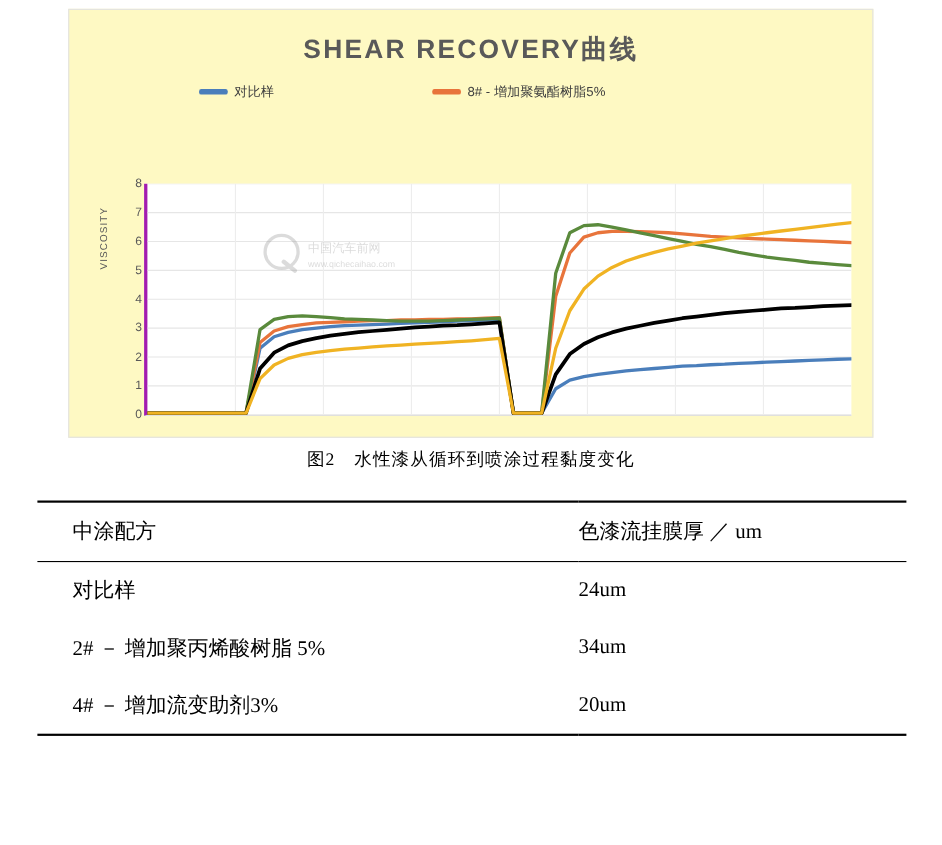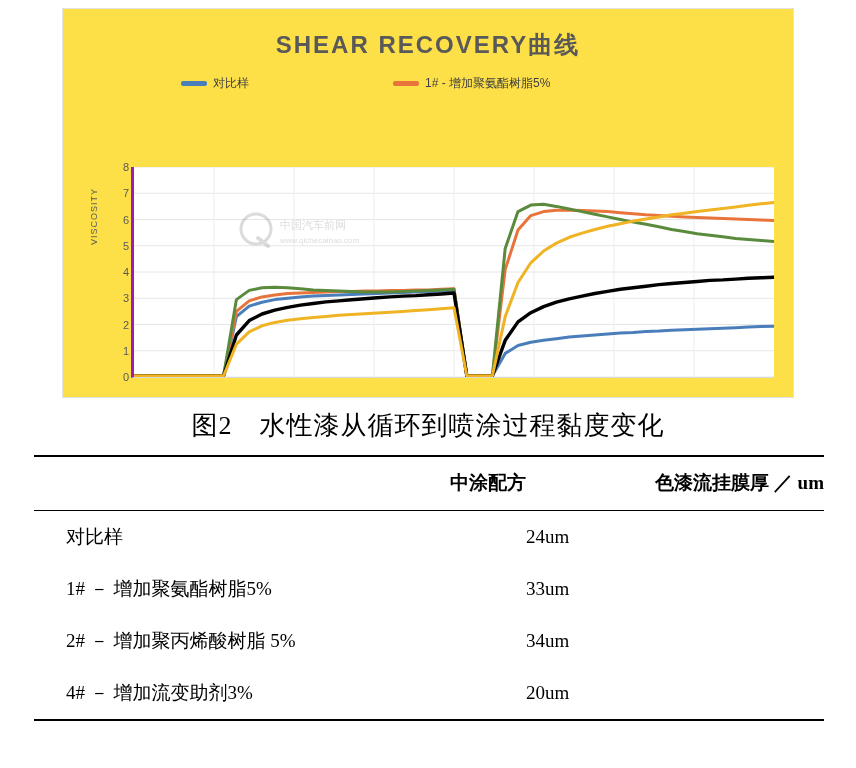"SHEAR RECOVERY曲线" .chart-card { background: #fde047 -> #fef9c3 }
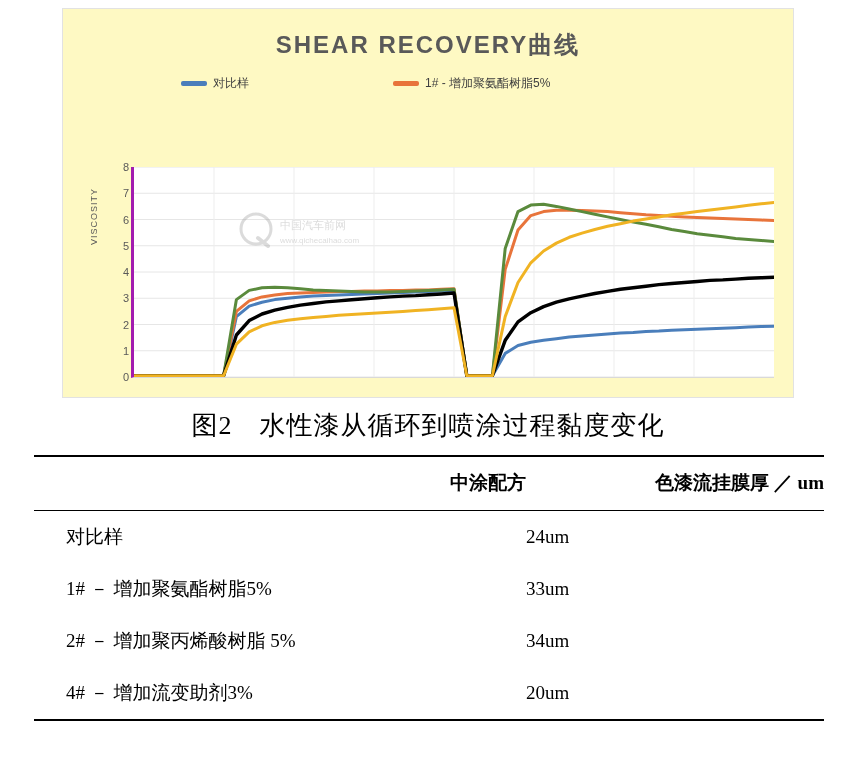"1# - 增加聚氨酯树脂5%" span { text: 1 -> 8 }
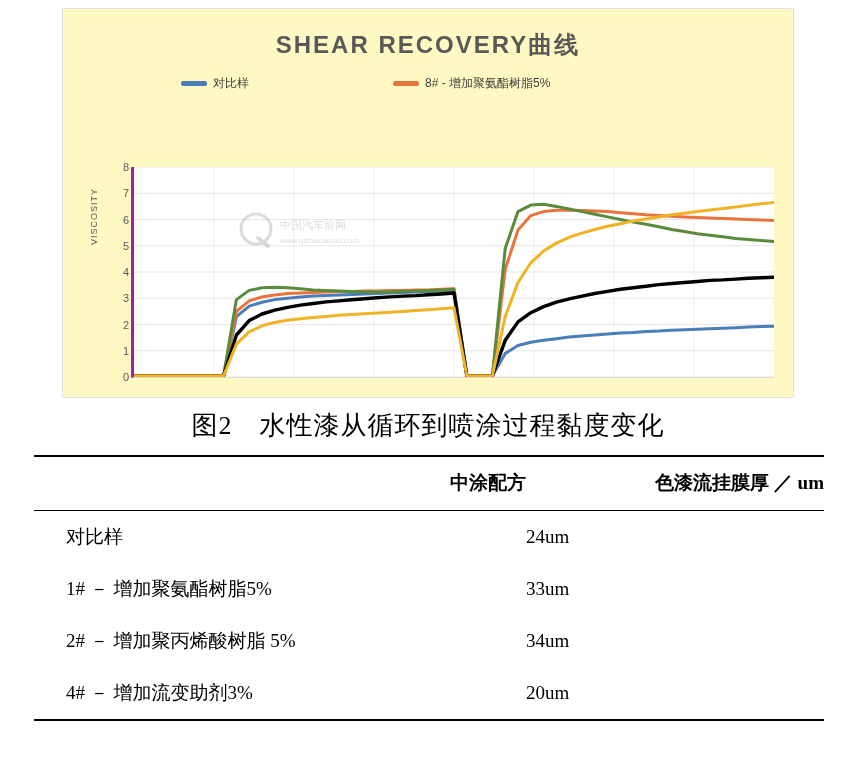"图2 水性漆从循环到喷涂过程黏度变化" .fig-caption { font-size: 26px -> 16px }
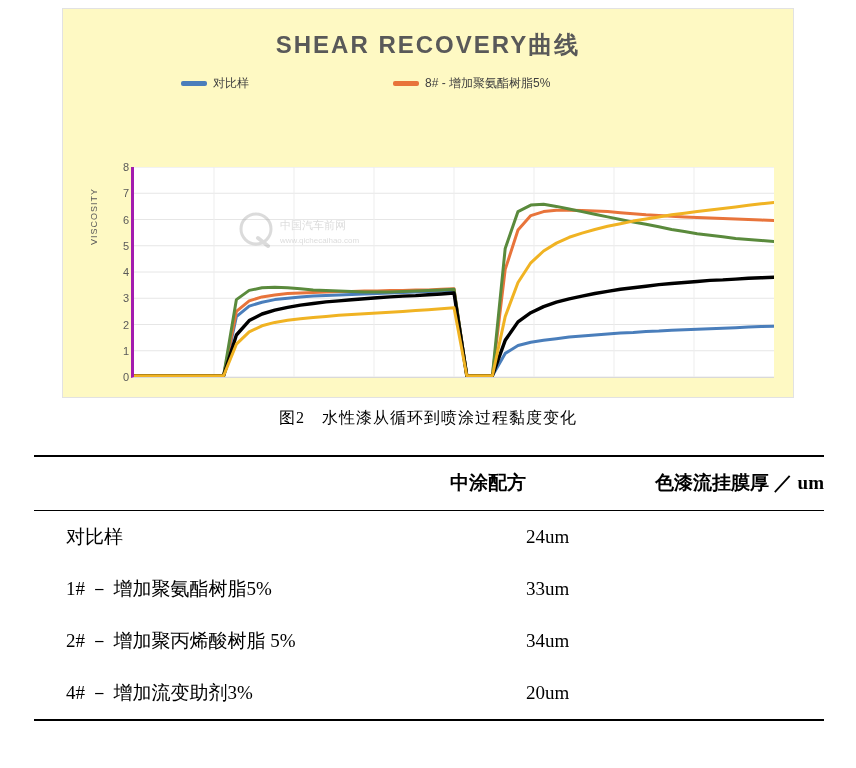"中涂配方" .tbl th { font-weight: bold -> normal; text-align: right -> left }
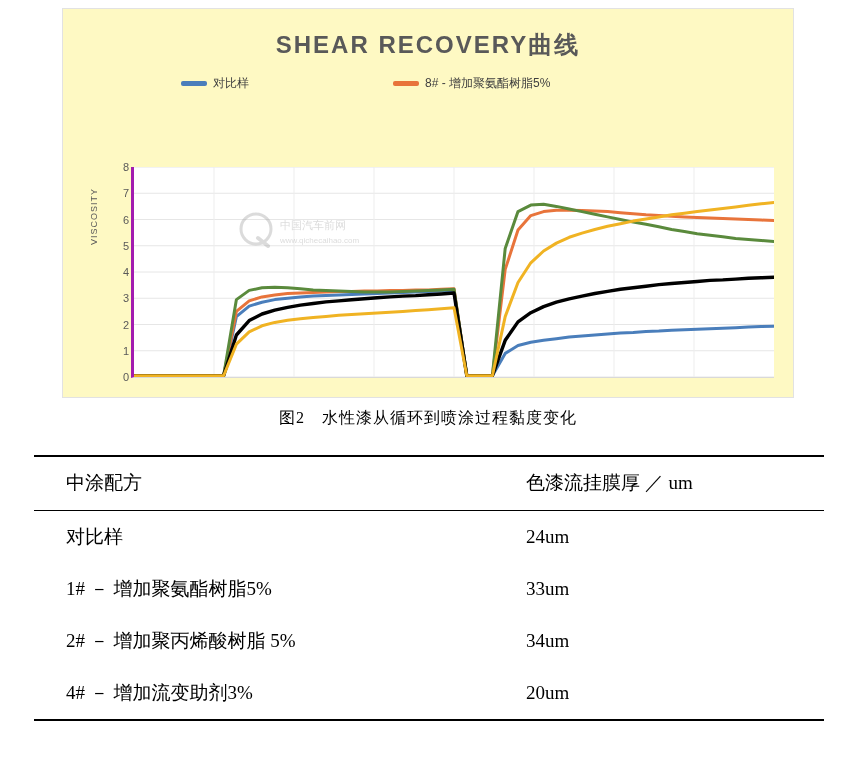"1# － 增加聚氨酯树脂5%" tr { html: <tr> <td>1# － 增加聚氨酯树脂5%</td> <td>33um</td> </tr> -> none }
